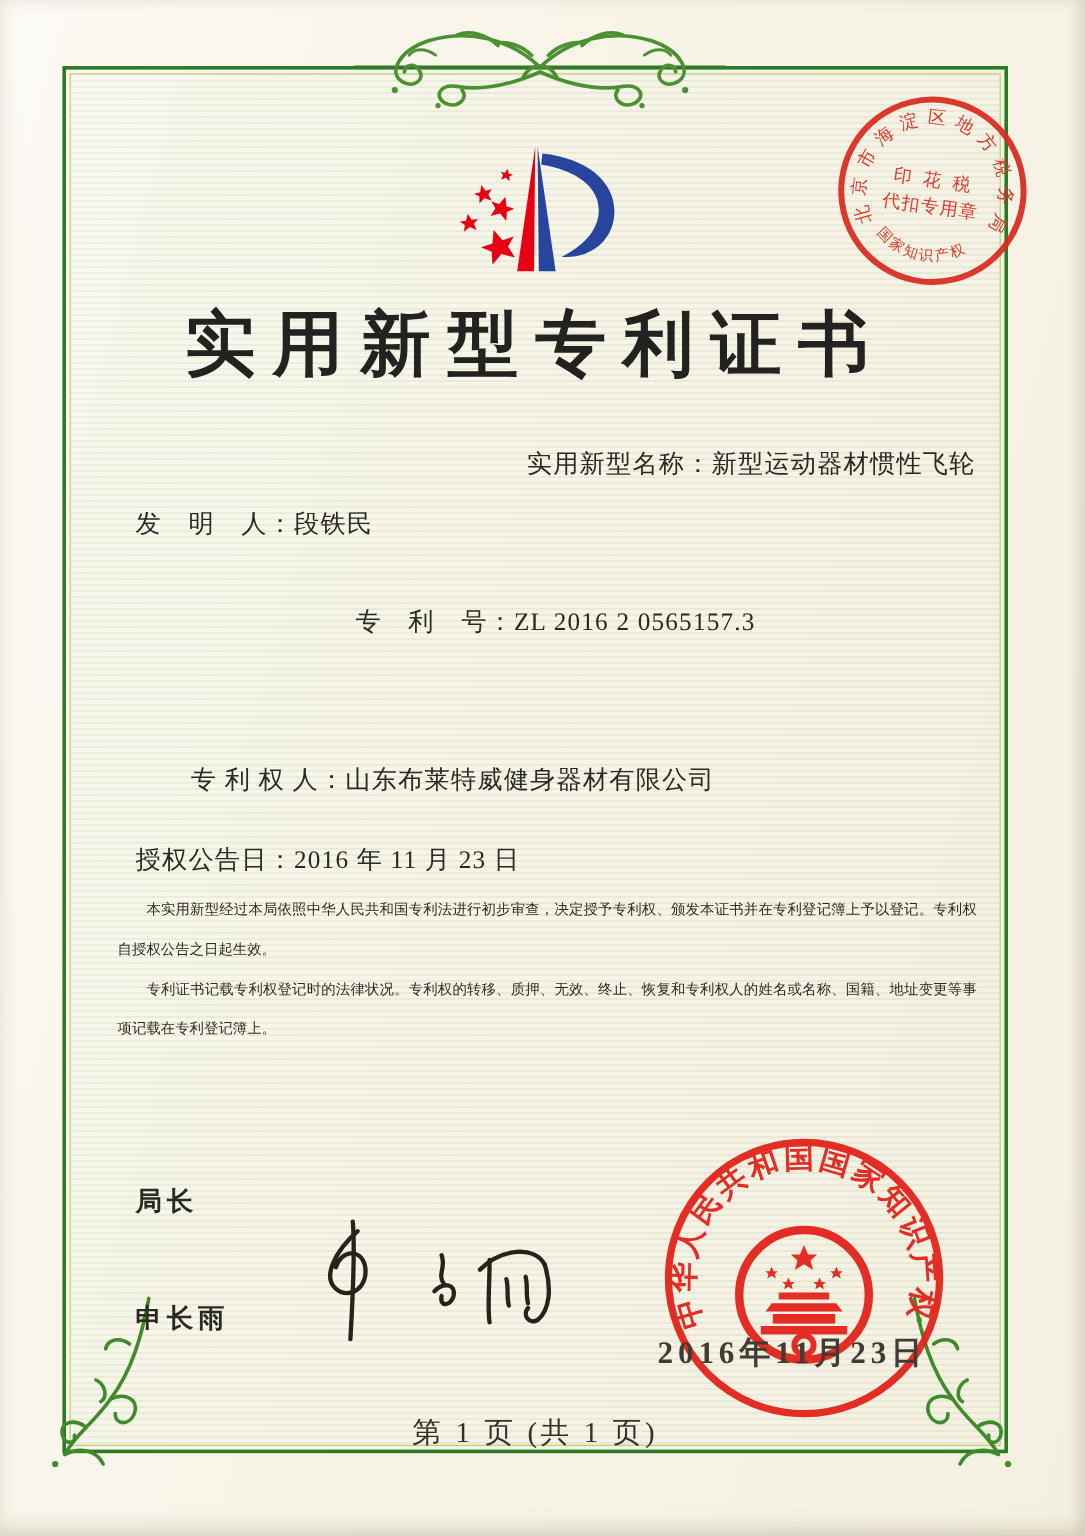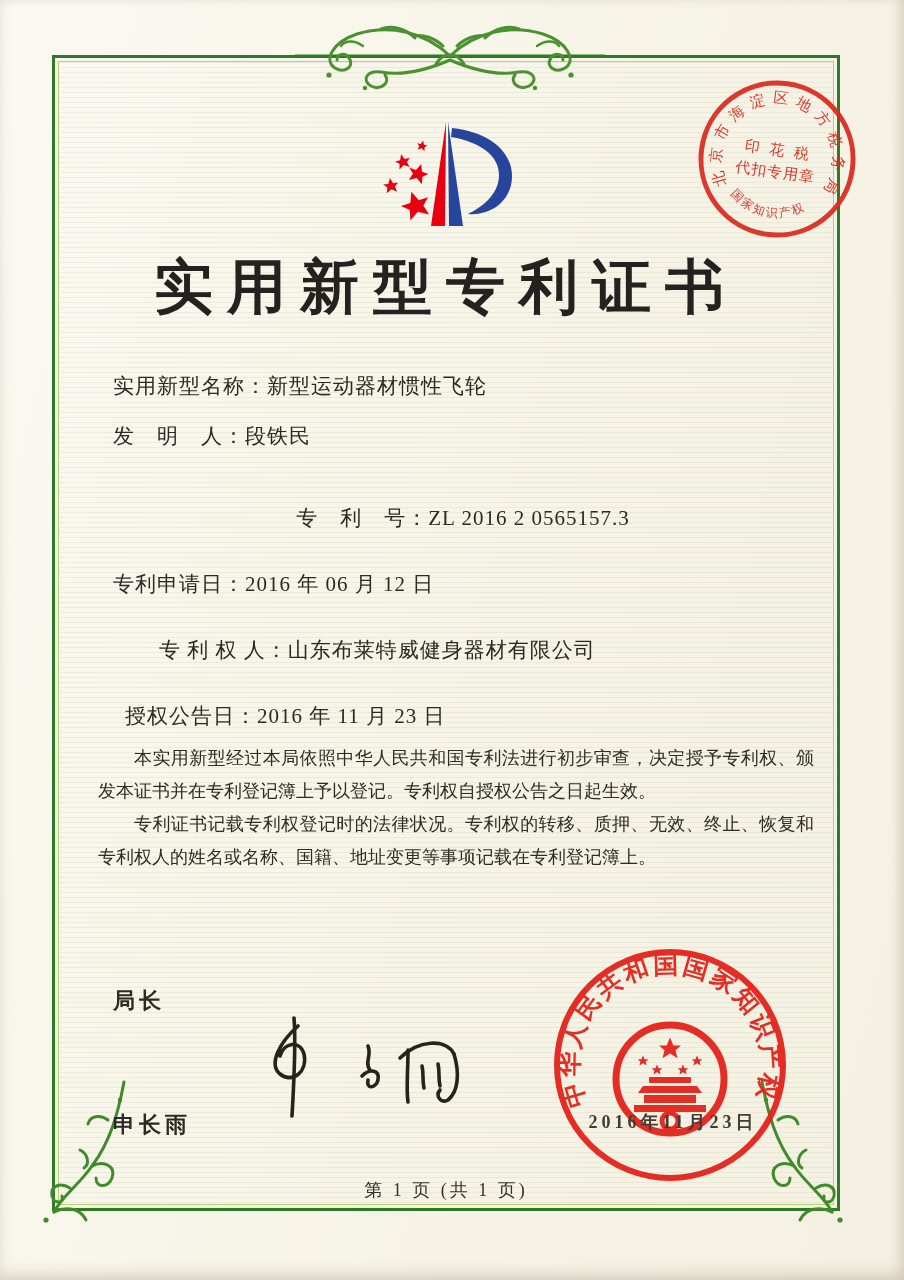"实用新型名称：新型运动器材惯性飞轮" div.abs { text-align: none -> right }
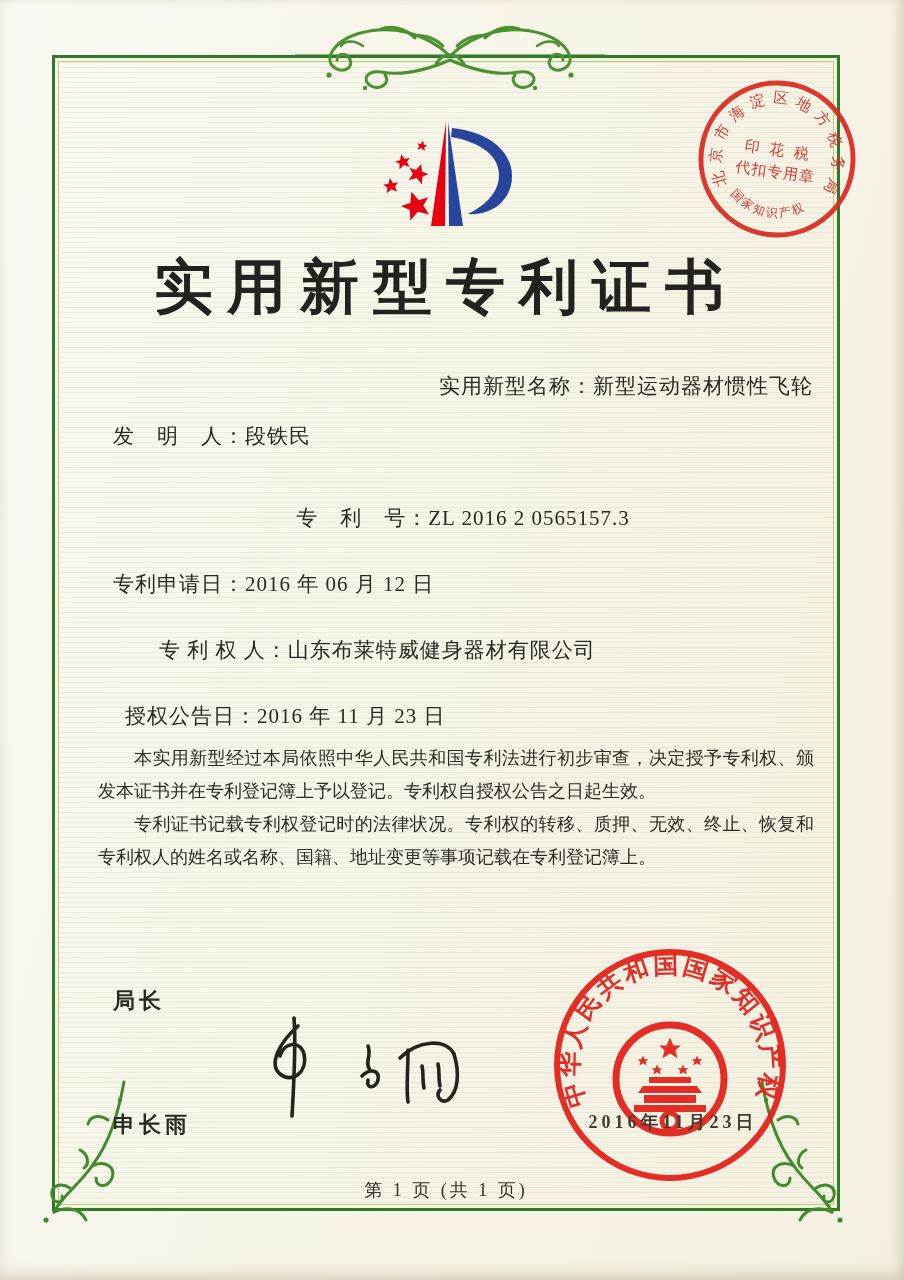"专利申请日：2016 年 06 月 12" div.abs { html: <div> <span>专利申请日：</span><span>2016 年 06 月 12 日</span> </div> -> none }
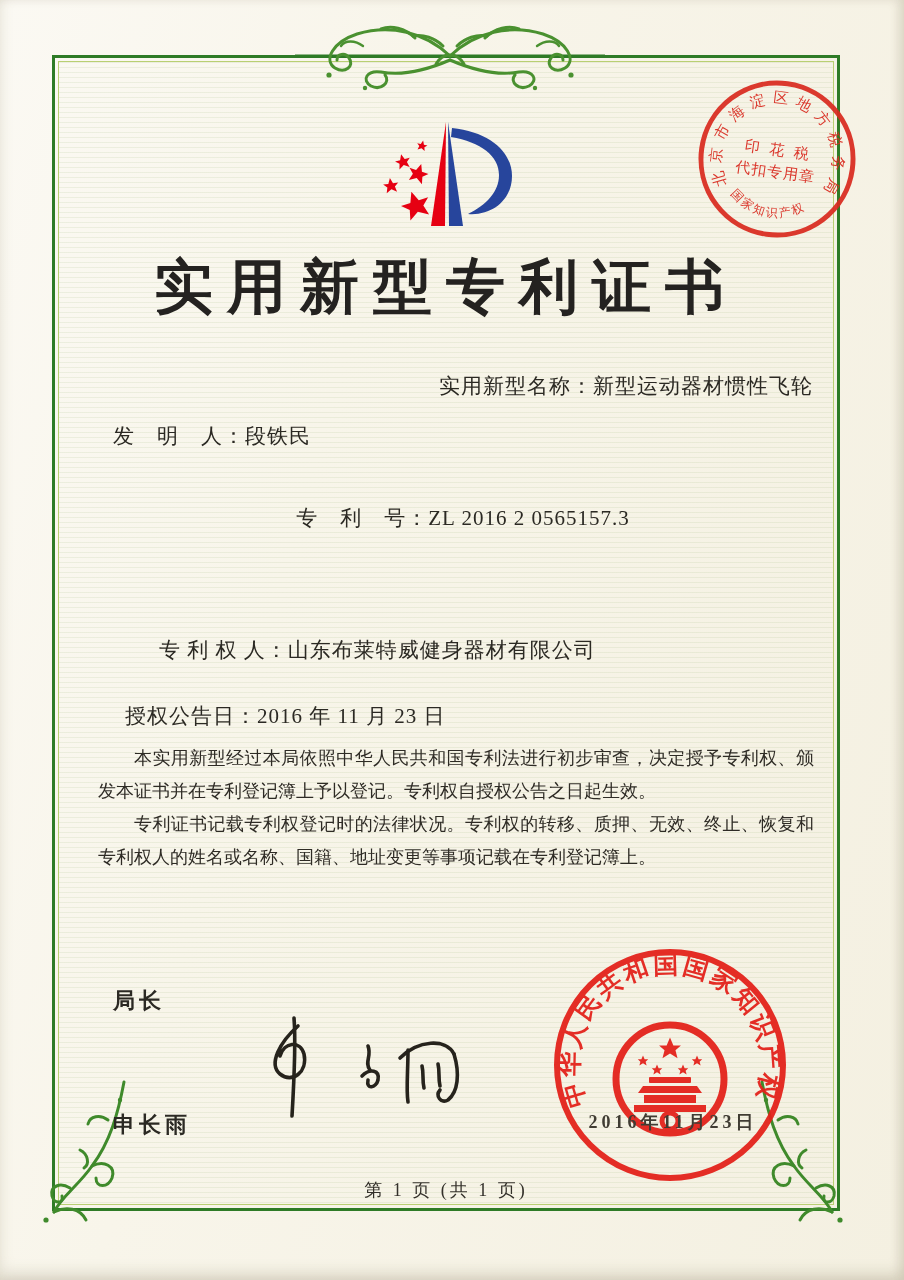"授权公告日：2016 年 11 月 23" div.abs { margin-left: 12px -> none }
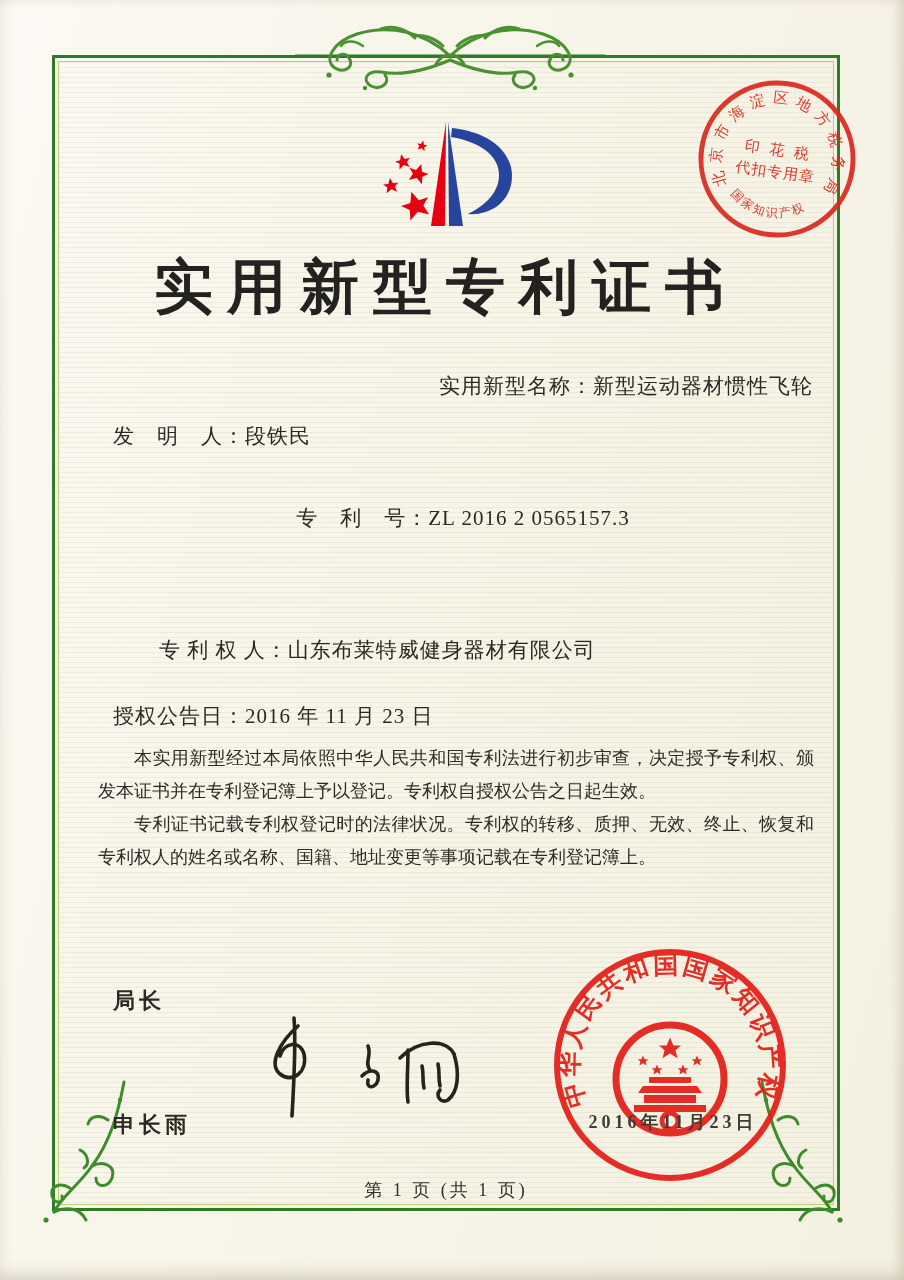"本实用新型经过本局依照中华人民共和国专利法进行初步审查，决定授予专利权、颁发本证" .body-text { font-size: 18px -> 12px }
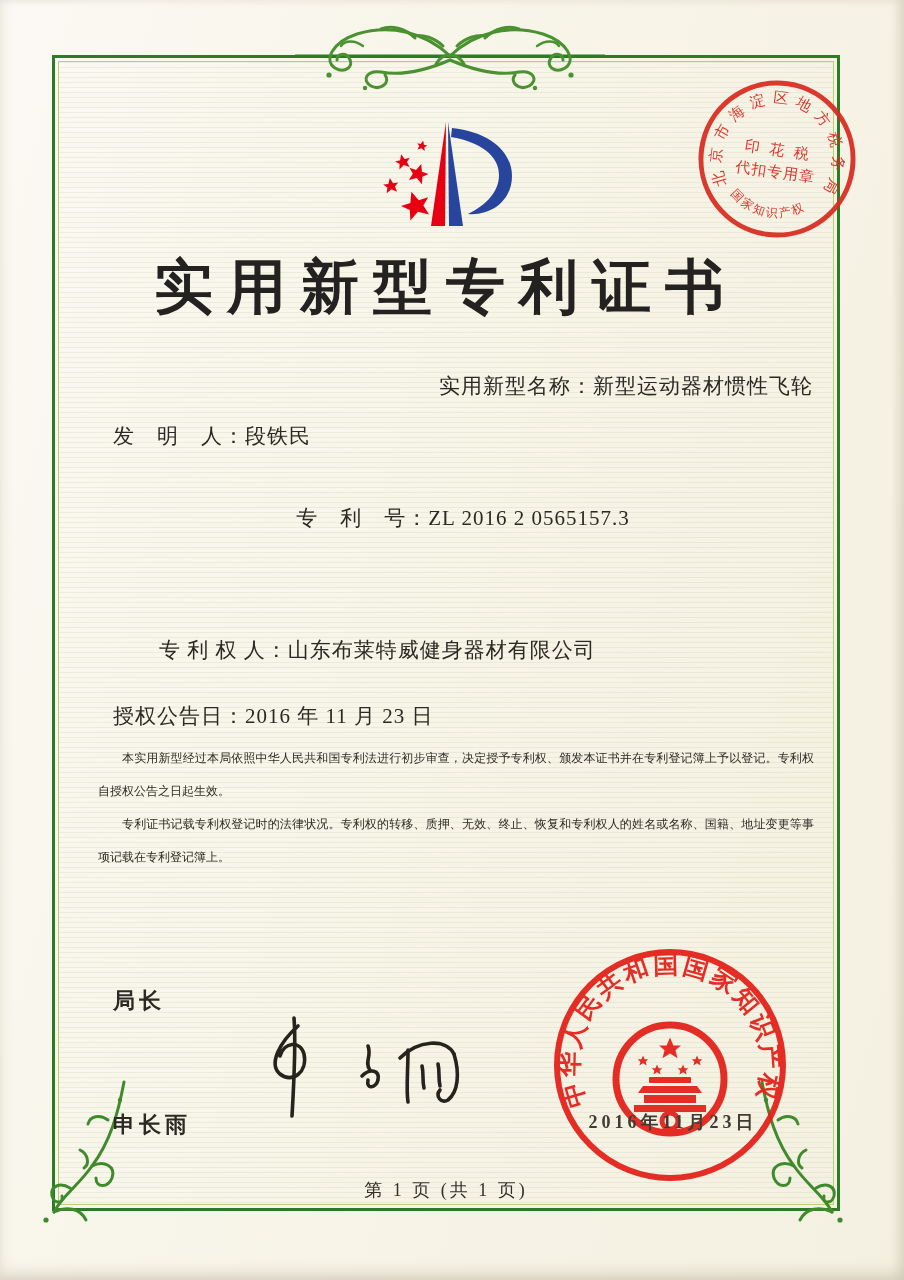"申长雨" .sig-name { top: 1110px -> 1084px }
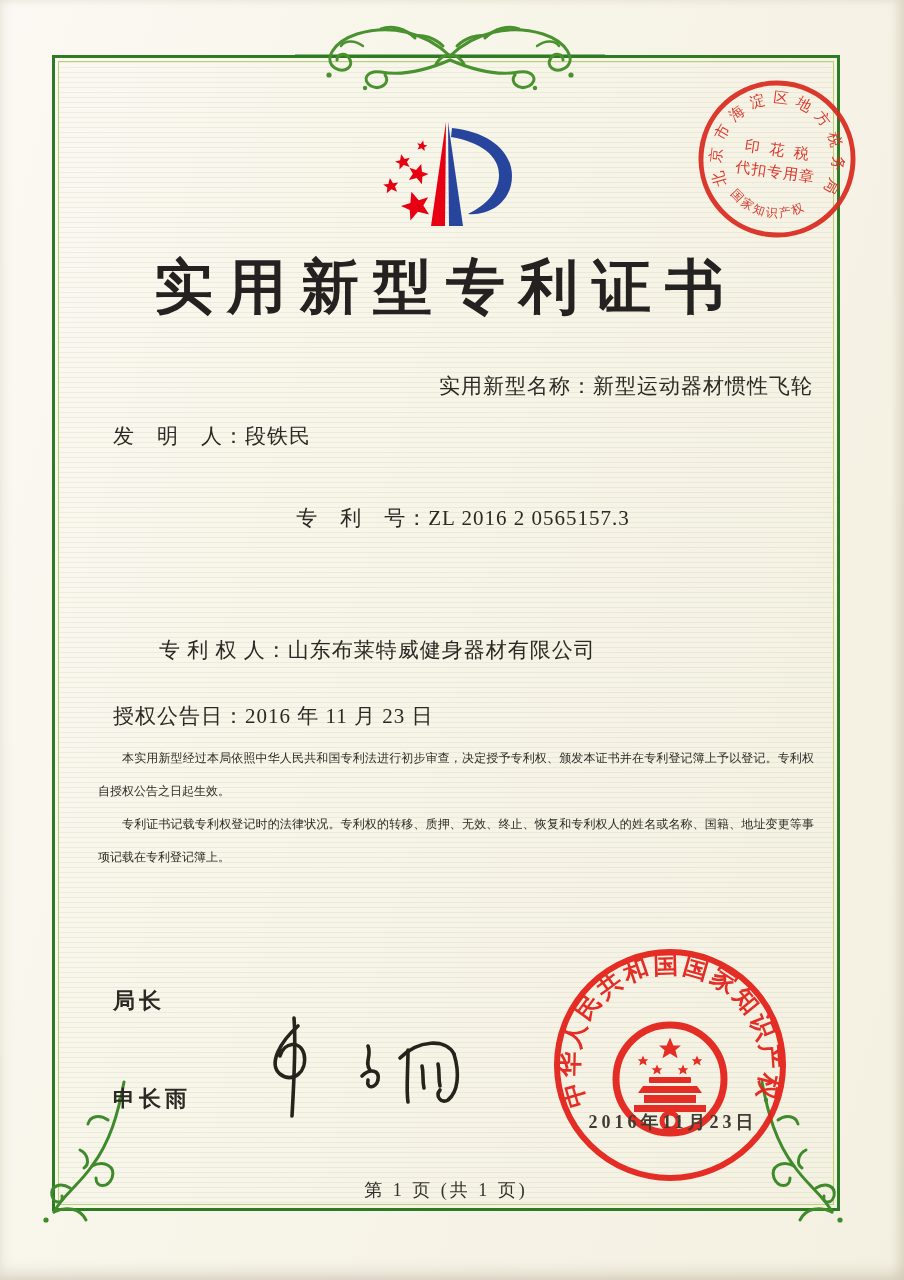"2016年11月23日" .seal-date { font-size: 18px -> 26px; text-align: center -> none }
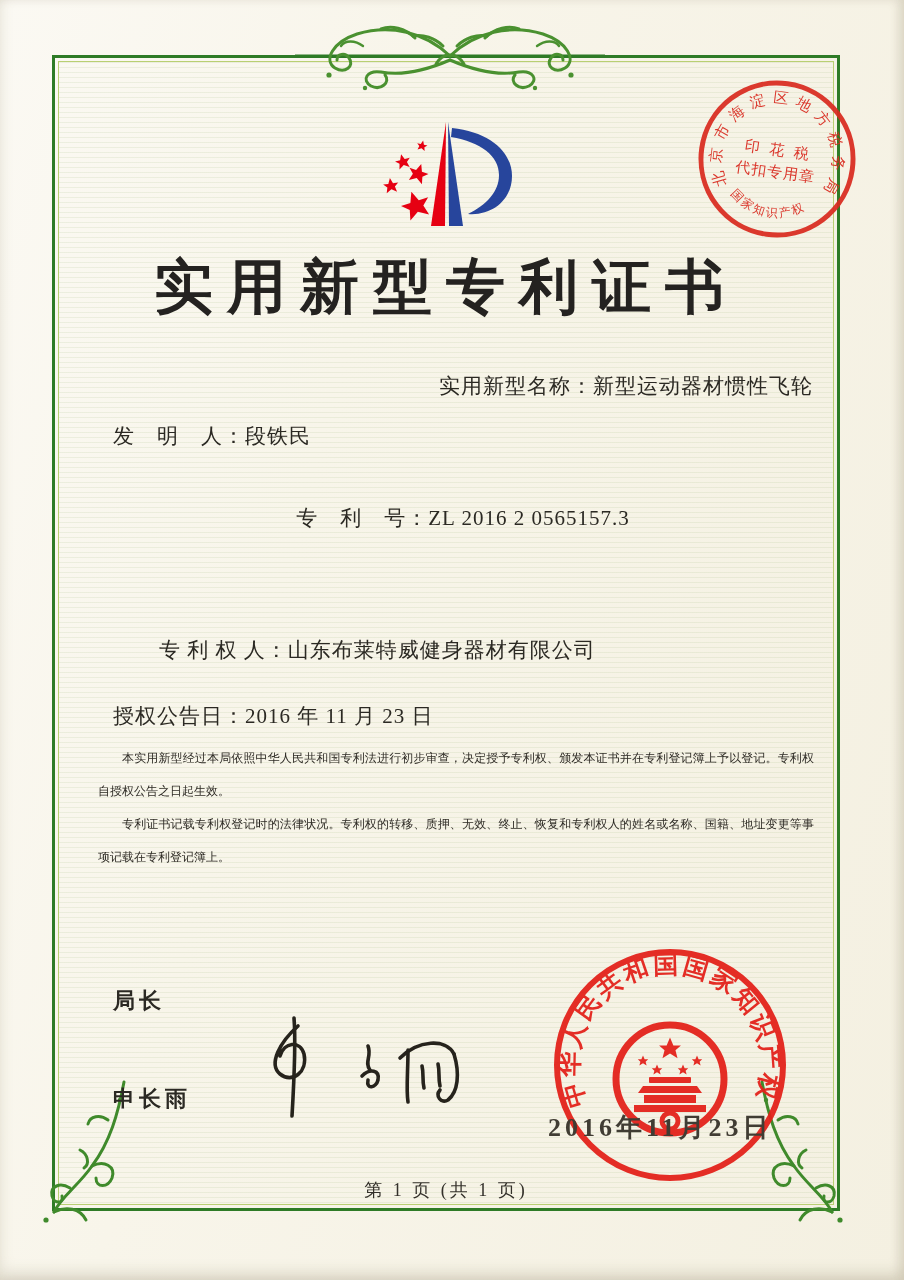"第 1 页 (共 1" .footer { font-size: 18px -> 24px }
